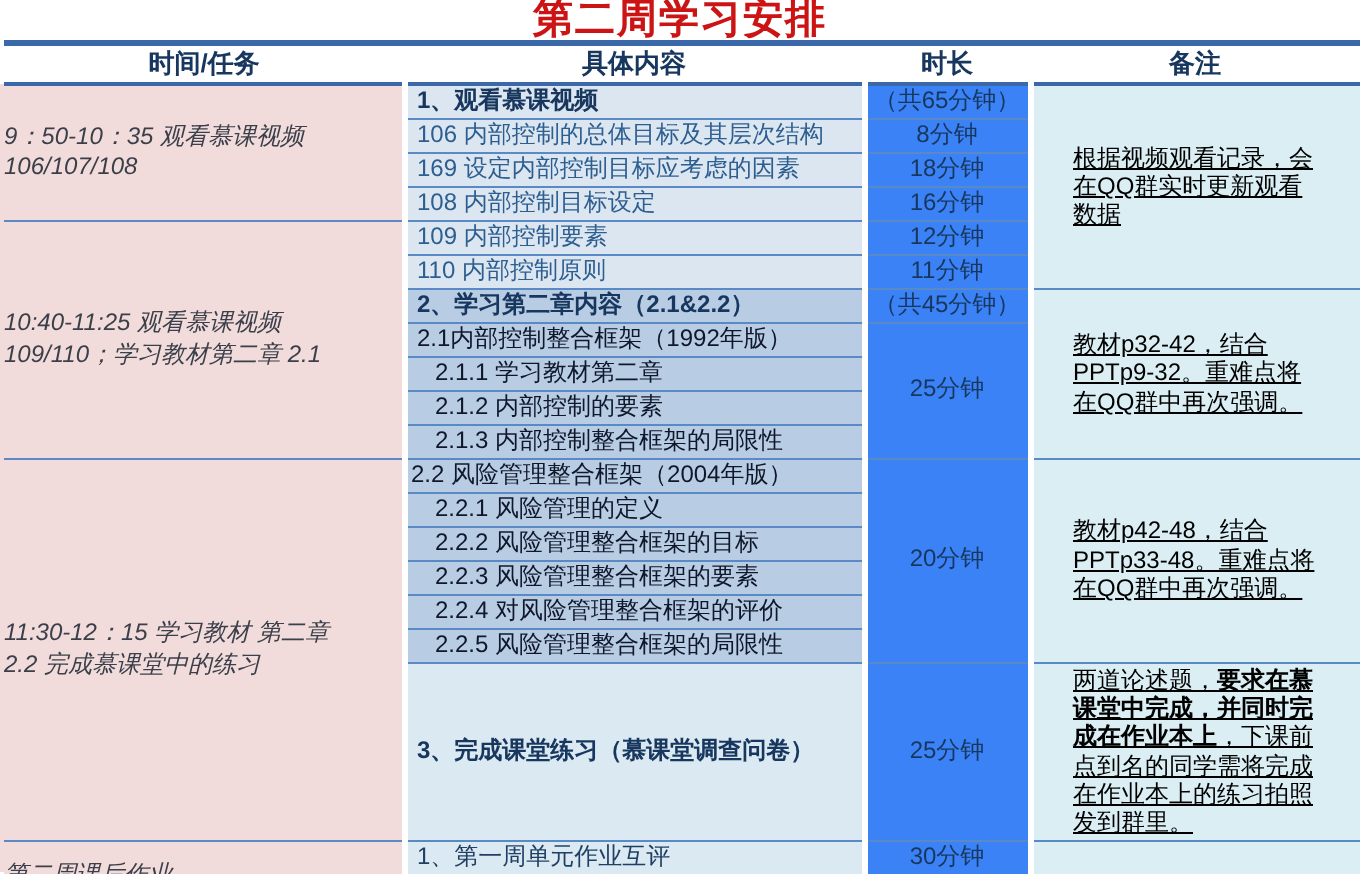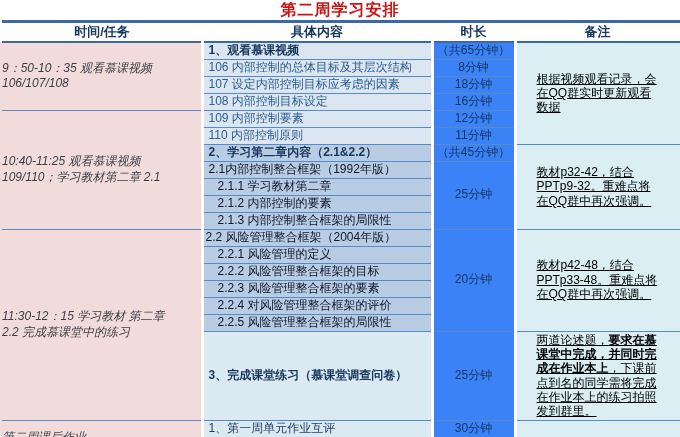"第二周学习安排" .title { font-size: 16px -> 20px }
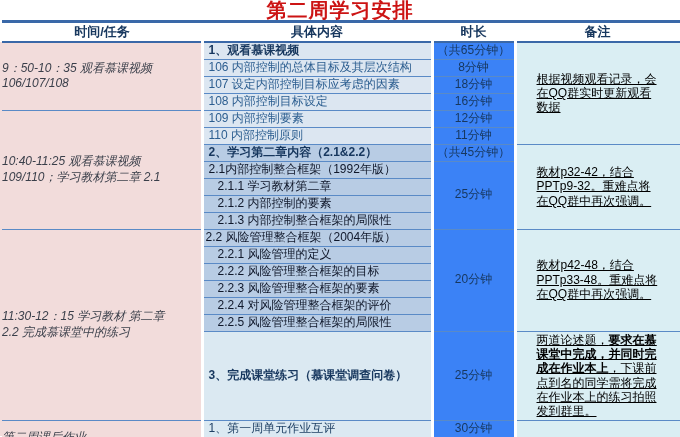"107 设定内部控制目标应考虑的因素" td.cc { text: 107 -> 169 }
